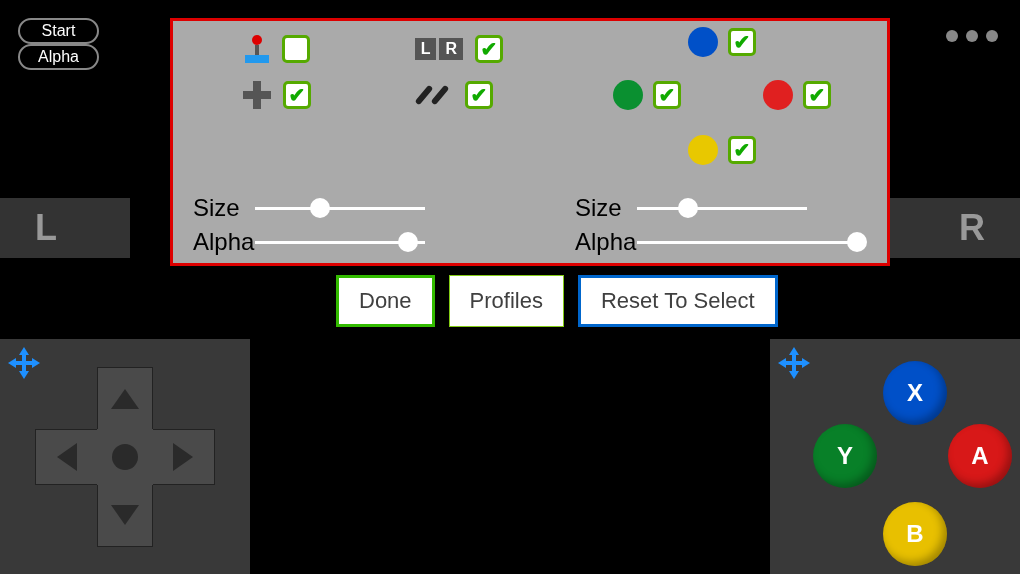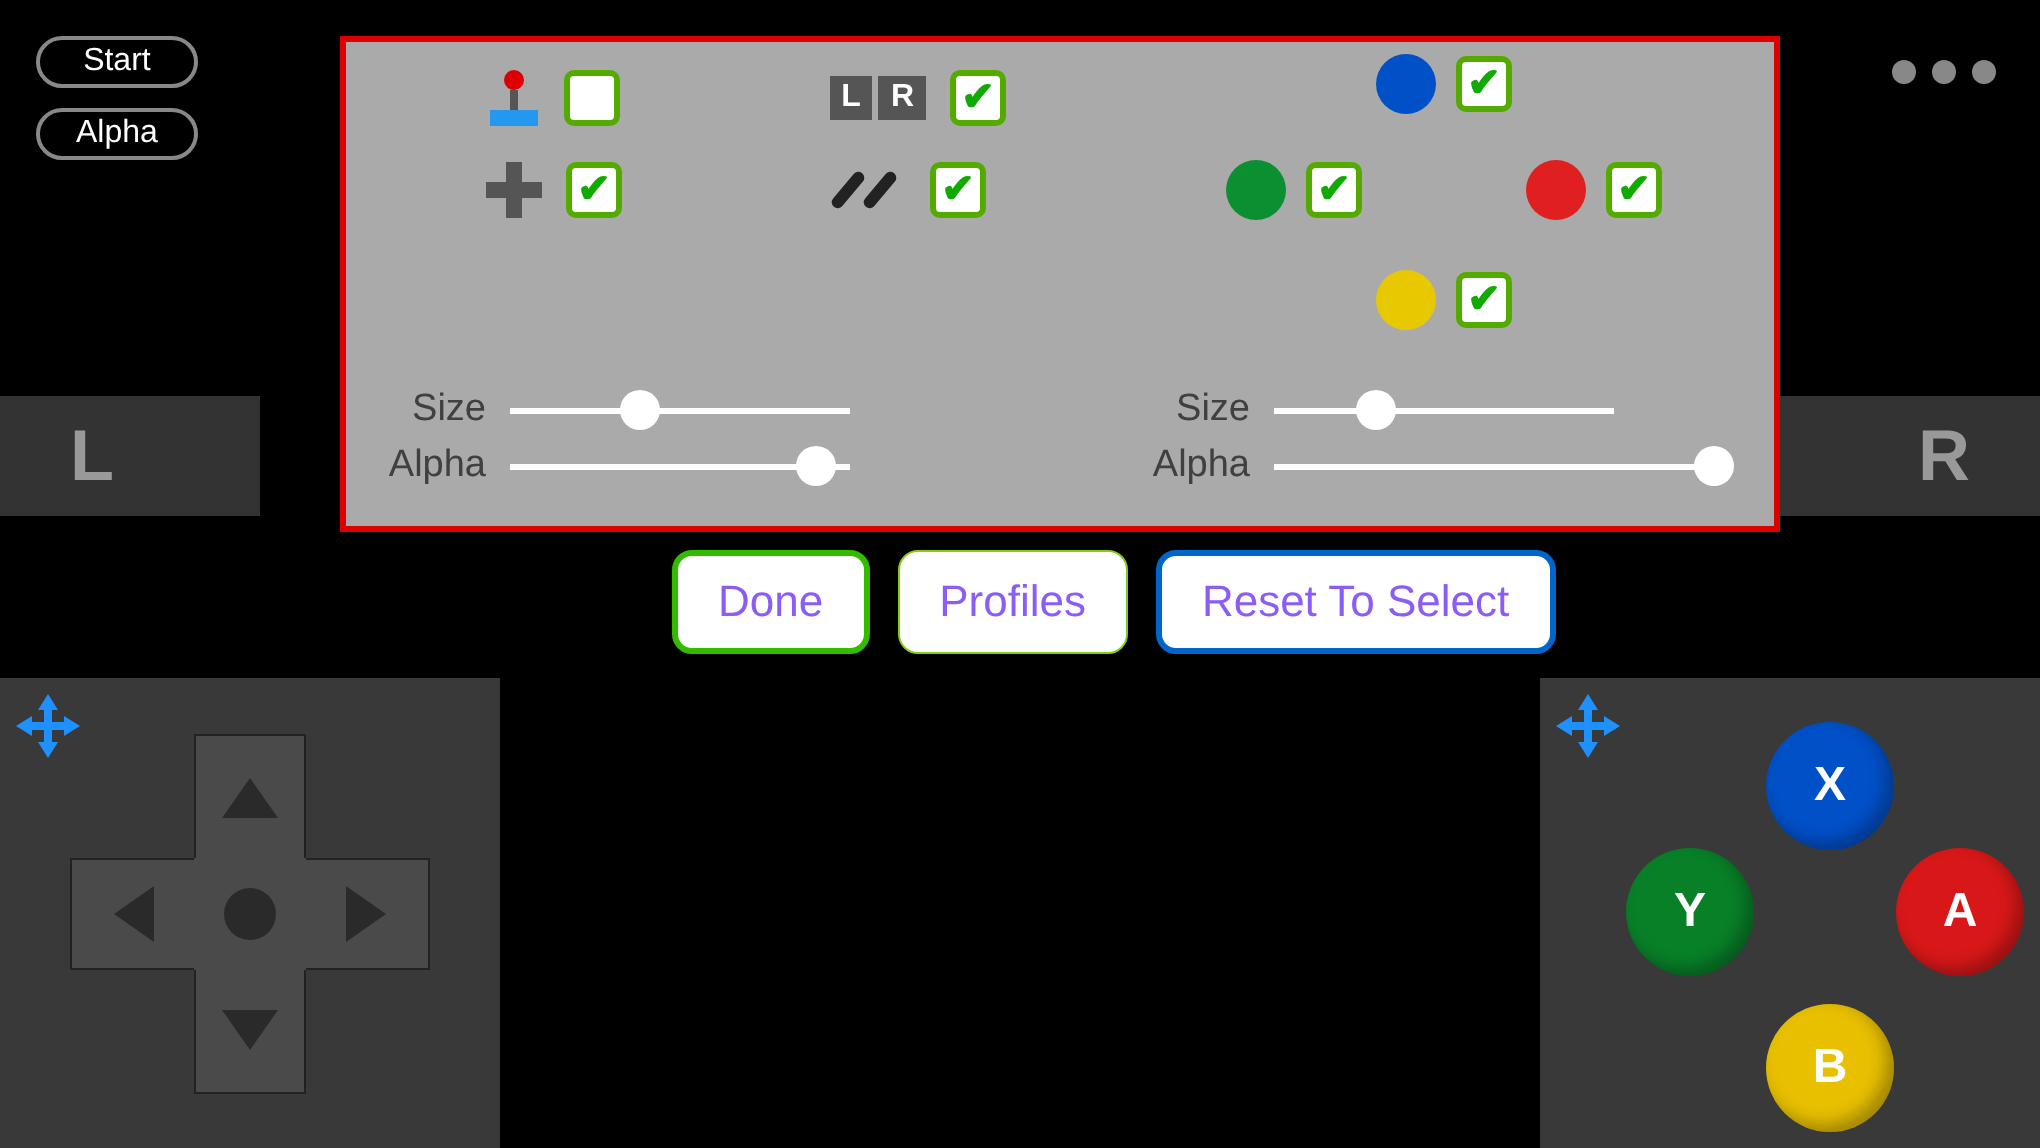"Start" .sys-buttons { gap: 10px -> none }
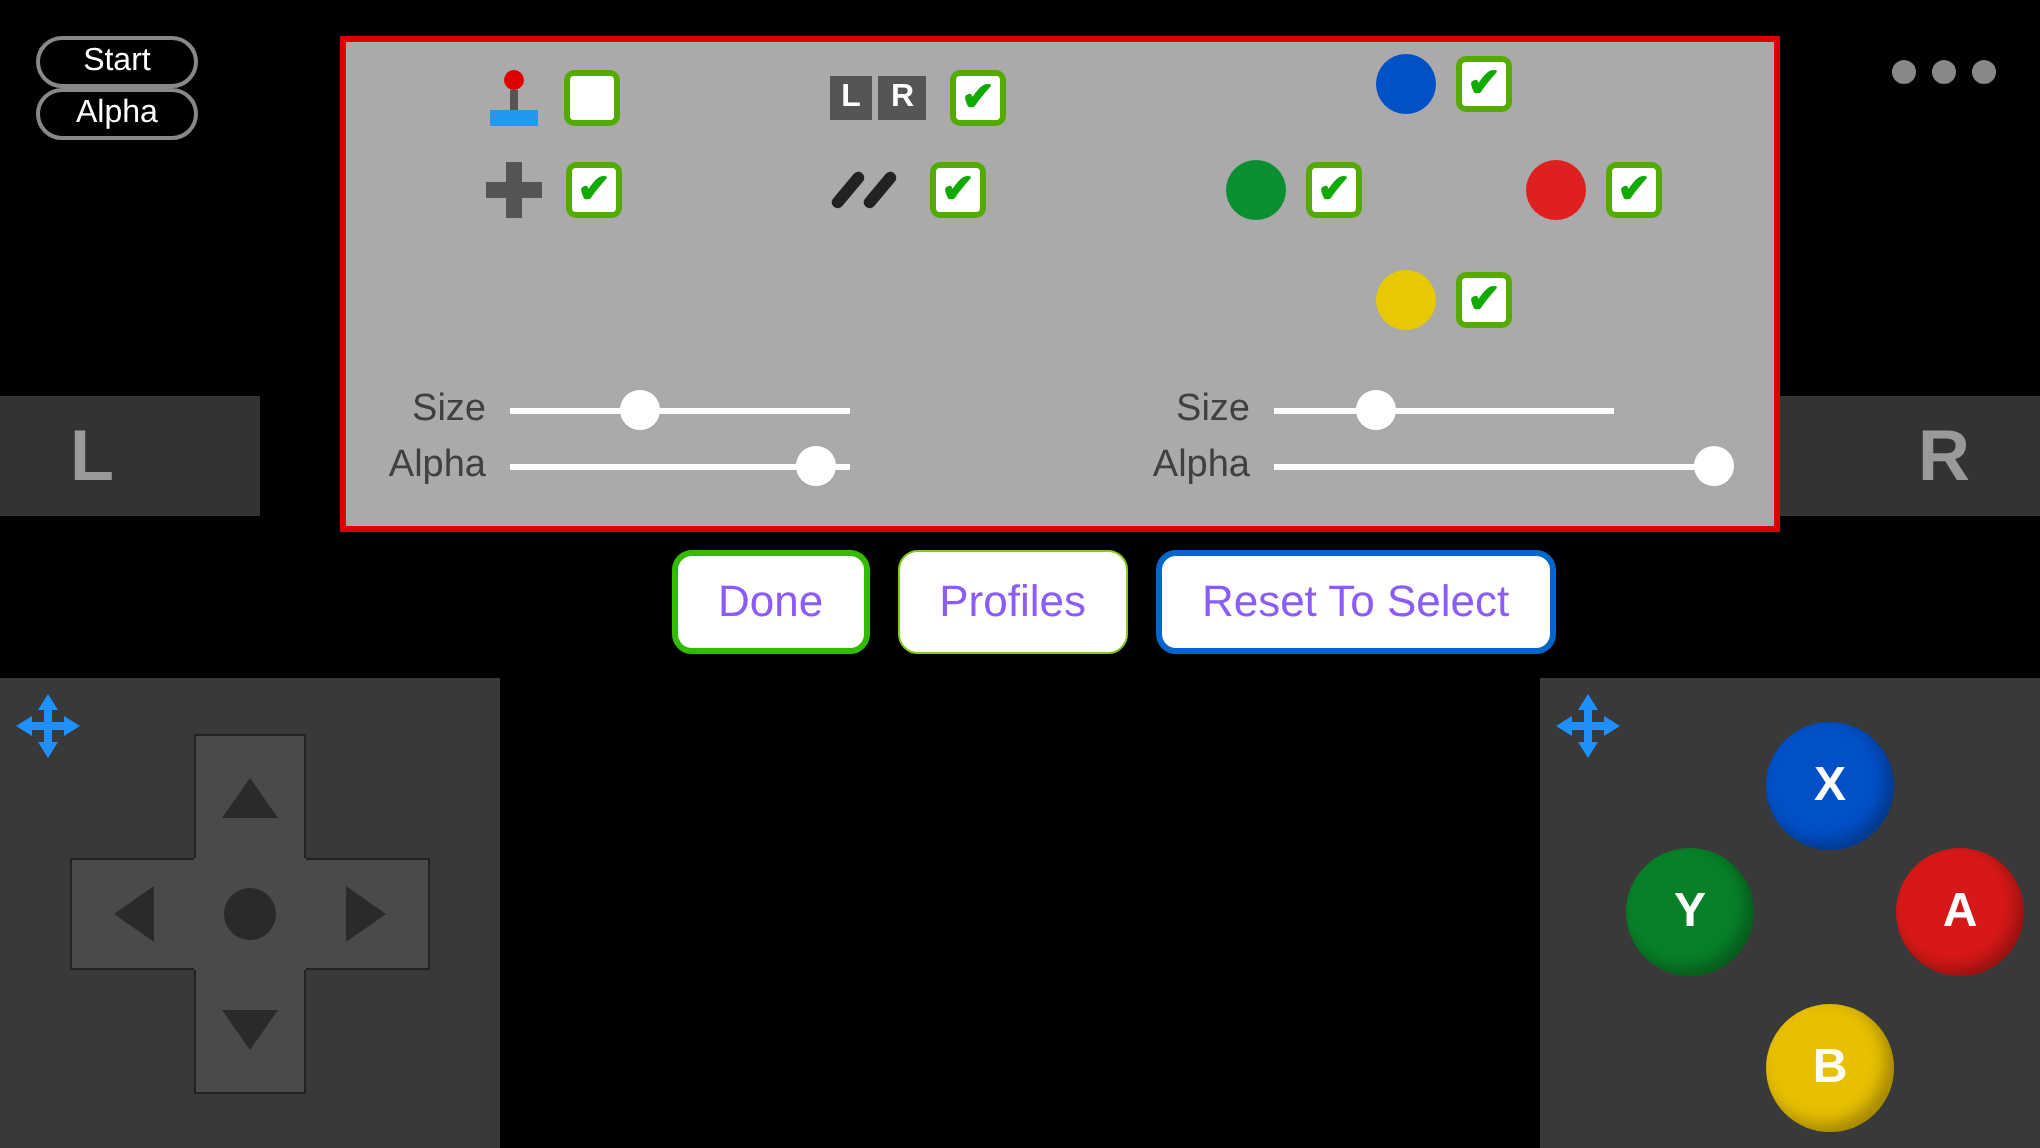"Size" .slider-row label { color: #404040 -> #000000; font-size: 19px -> 24px; text-align: right -> none }
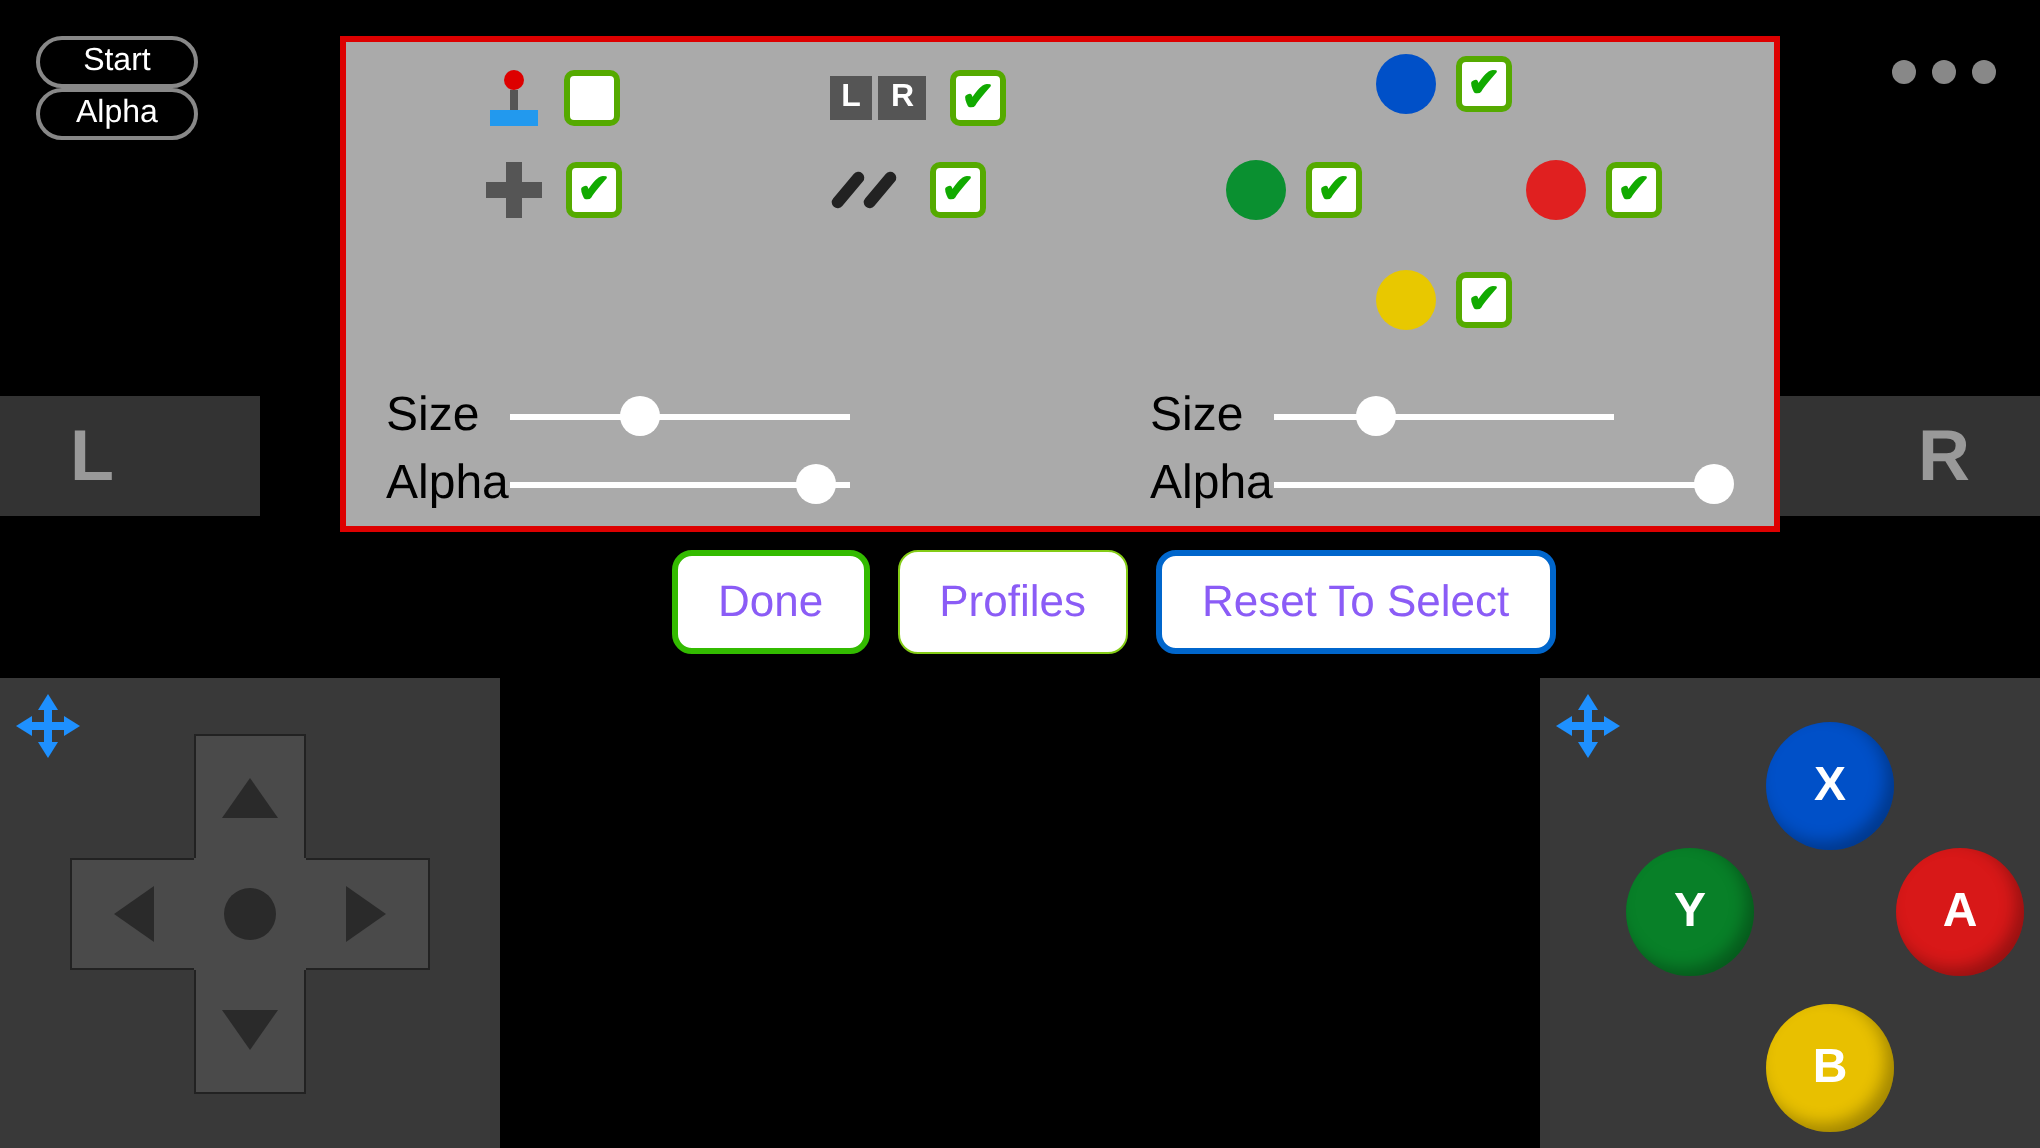"Done" .action-btn { border-radius: 10px -> none; color: #8b5cf6 -> #404040 }
